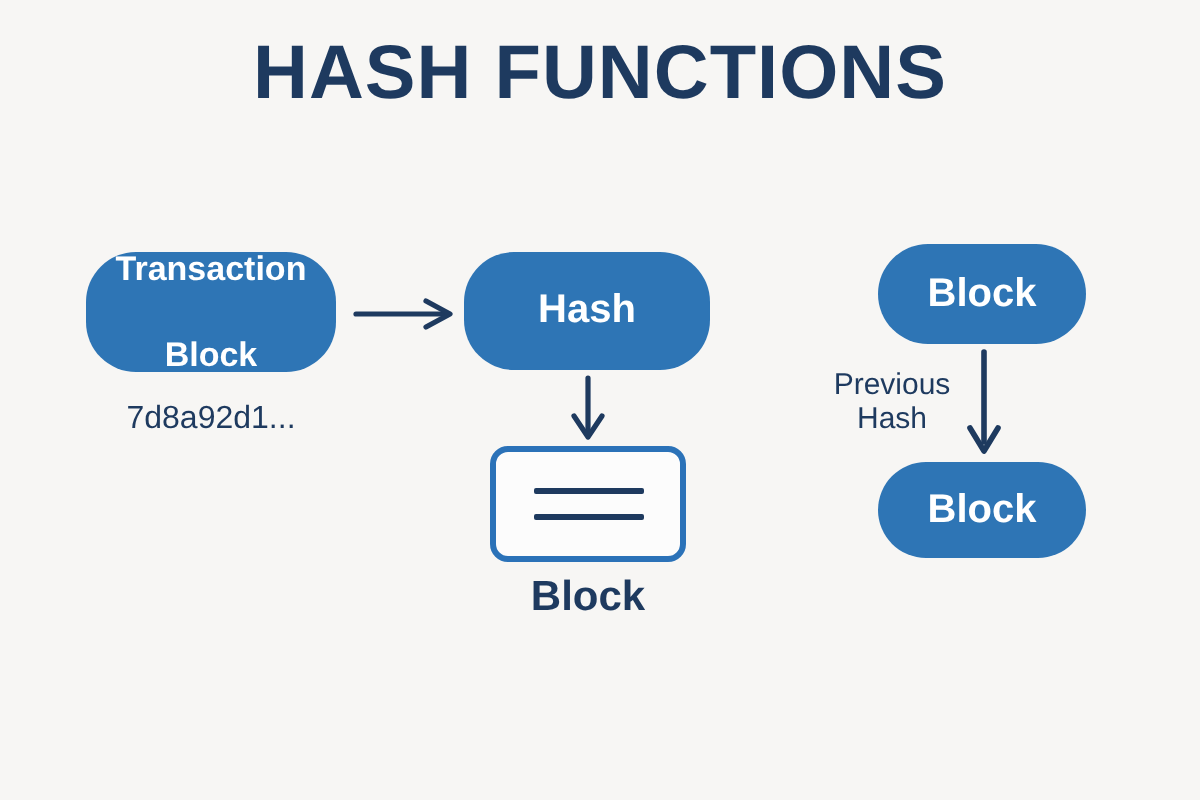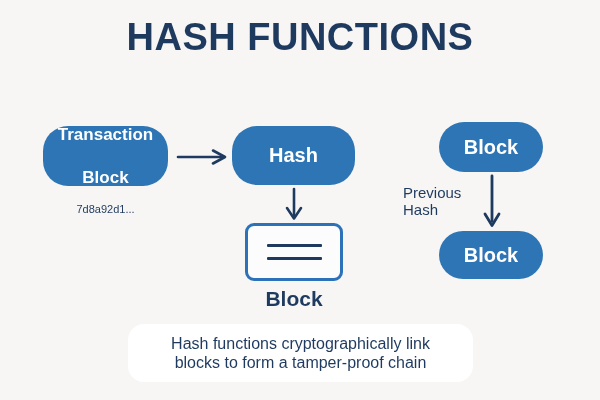"Previous" .prev-hash-label { text-align: left -> center }
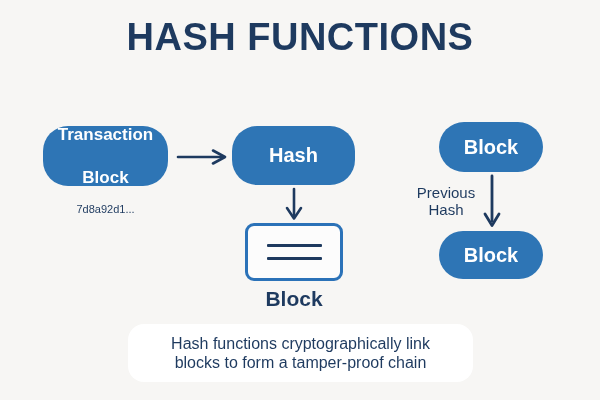"7d8a92d1..." .hash-sample { font-size: 11px -> 16px }
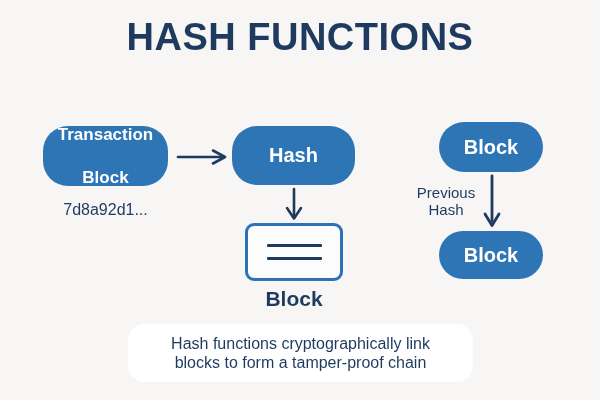"Hash functions cryptographically link" div.caption { html: <div> <span>Hash functions cryptographically link</span> <span>blocks to form a tamper-proof chain</span> </div> -> none }
